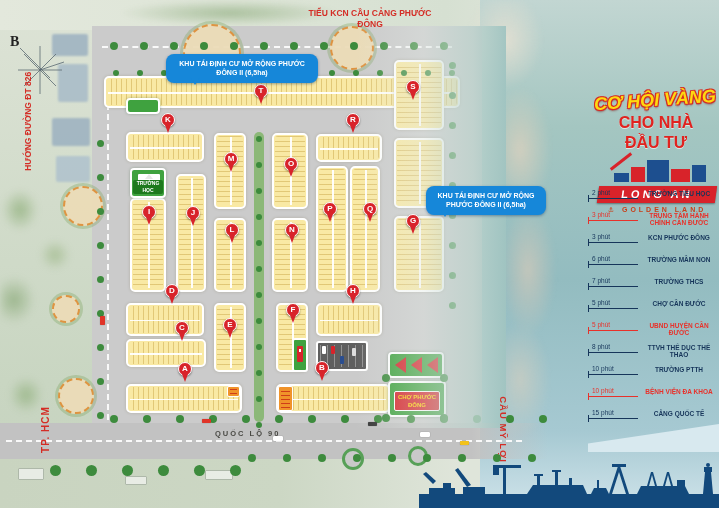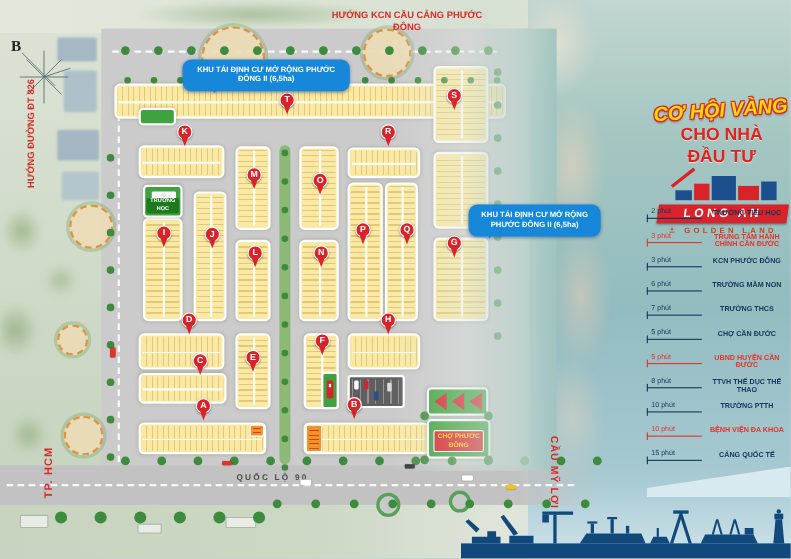"HƯỚNG KCN CẦU CẢNG PHƯỚC" div.redlab { text: HƯỚNG -> TIỂU }
